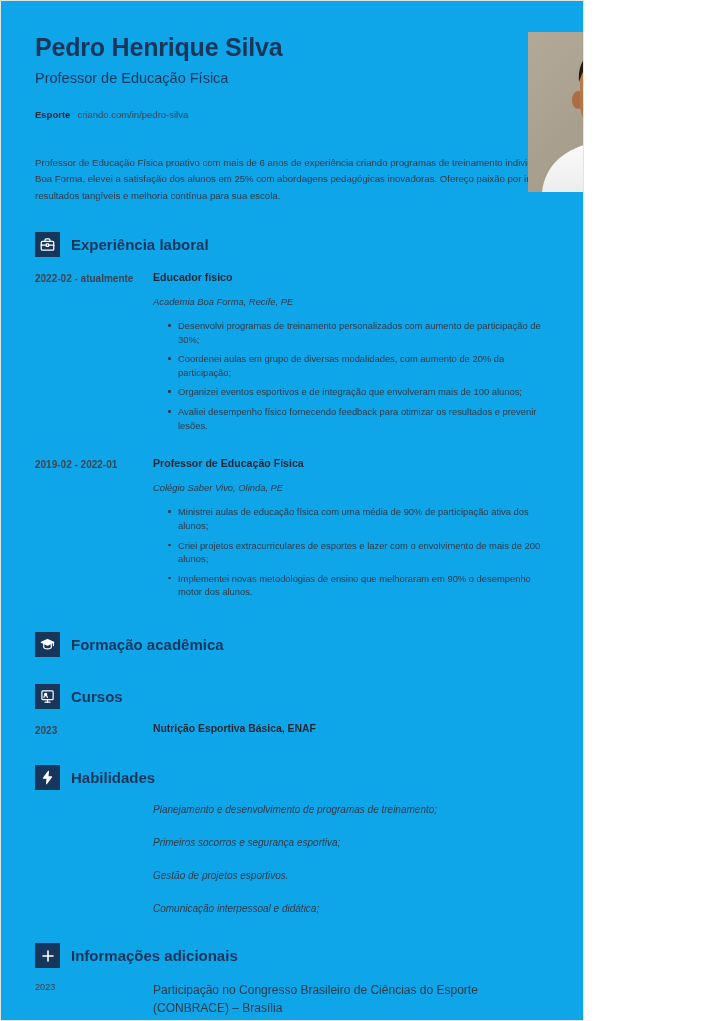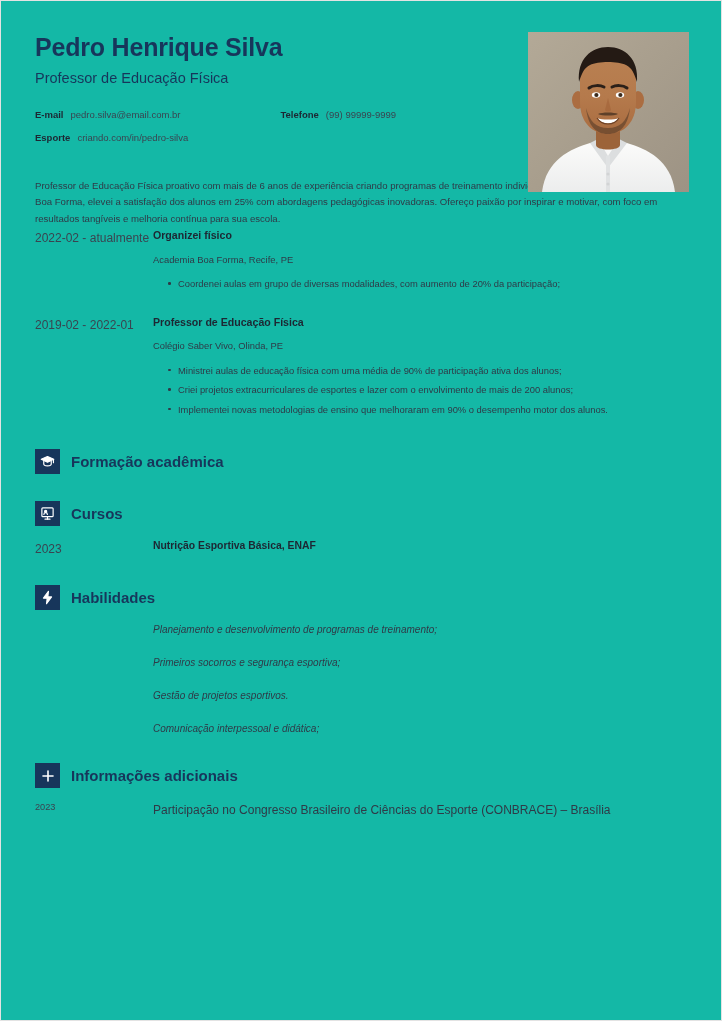"Pedro Henrique Silva" .page { background: #14b8a6 -> #0ea5e9; width: 722px -> 584px }
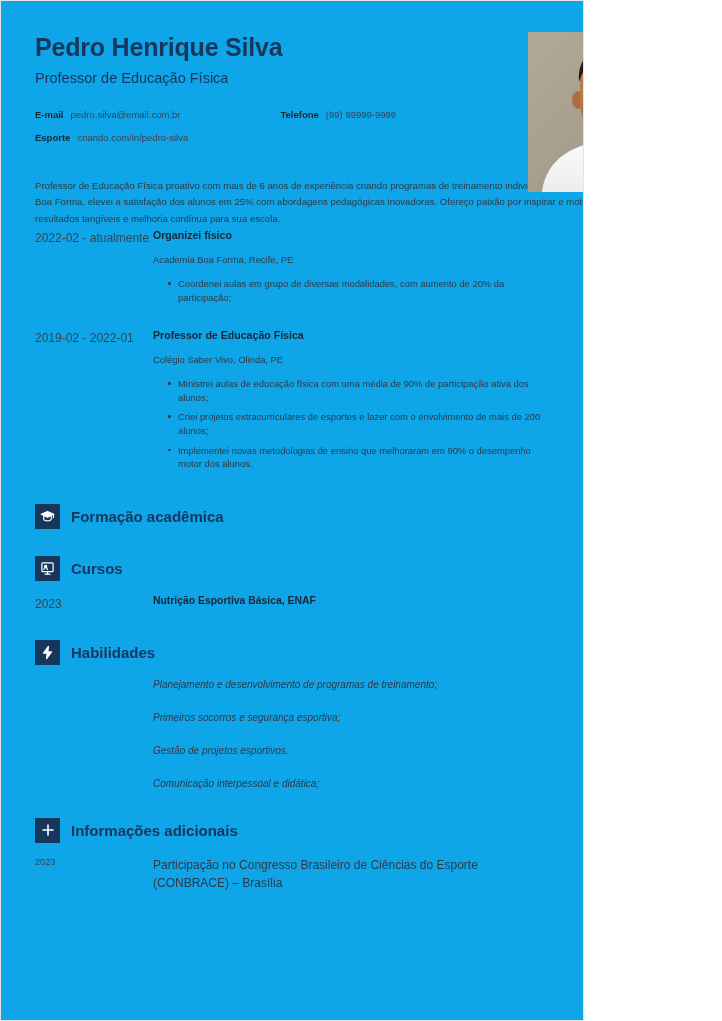"E-mail" div.contact-row { html: <div> <span> <span>E-mail</span> <span>pedro.silva@email.com.br</span> </span> <span> <span>Telefone</span> <span>(99) 99999-9999</span> </span> </div> -> none }
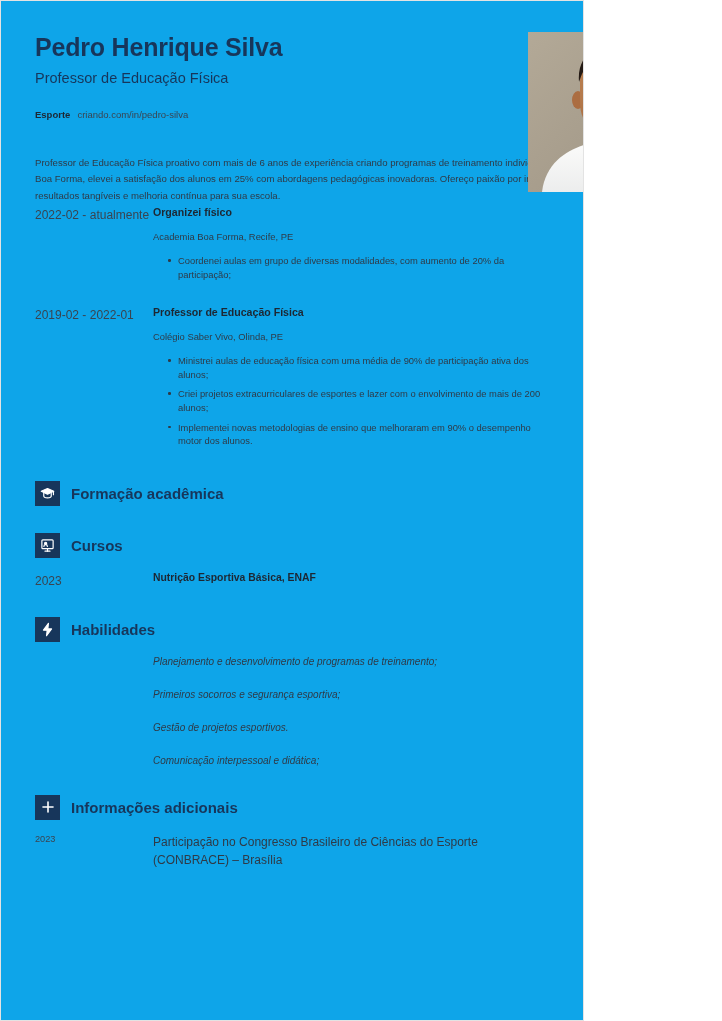"Experiência laboral" div.section-head { html: none -> <div> <span> <svg> <rect></rect> <path></path> <path></path> <rect></rect> </svg> </span> <span>Experiência laboral</span> </div> }
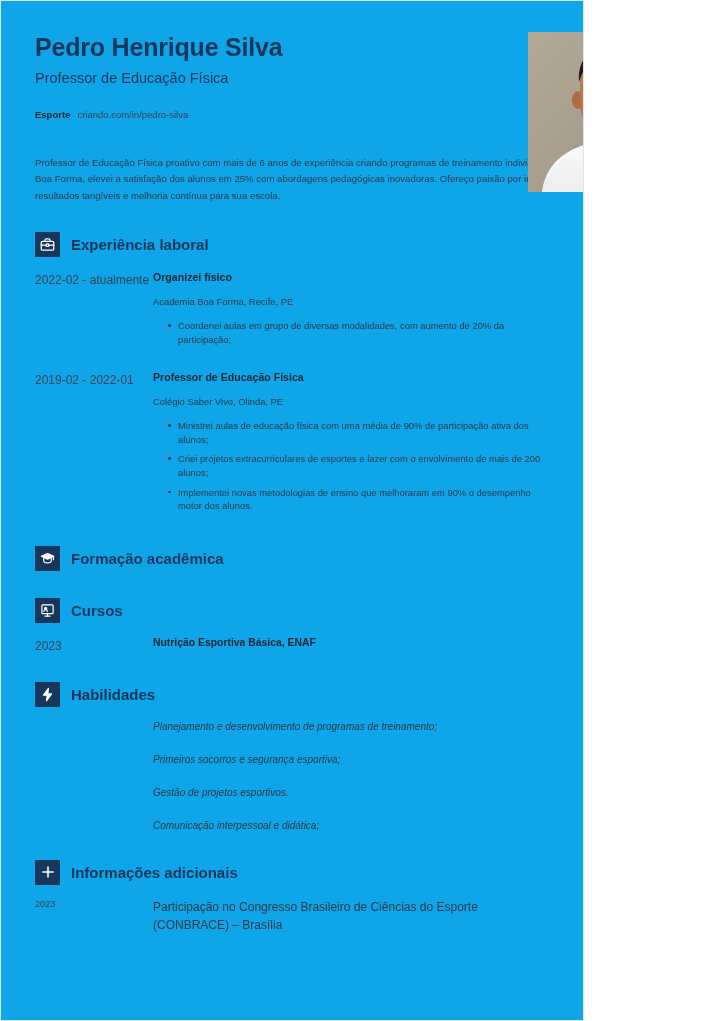"2022-02 - atualmente" .entry-date { font-size: 12px -> 10px; font-weight: none -> bold }
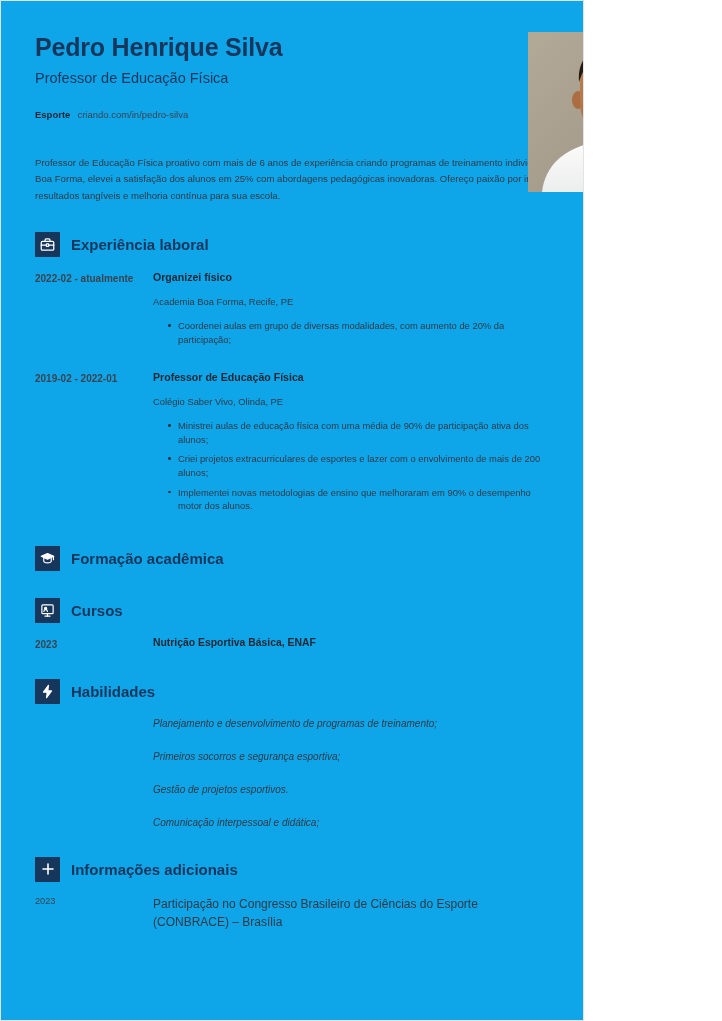"Organizei físico" div.entry-role { text: Organizei -> Educador }
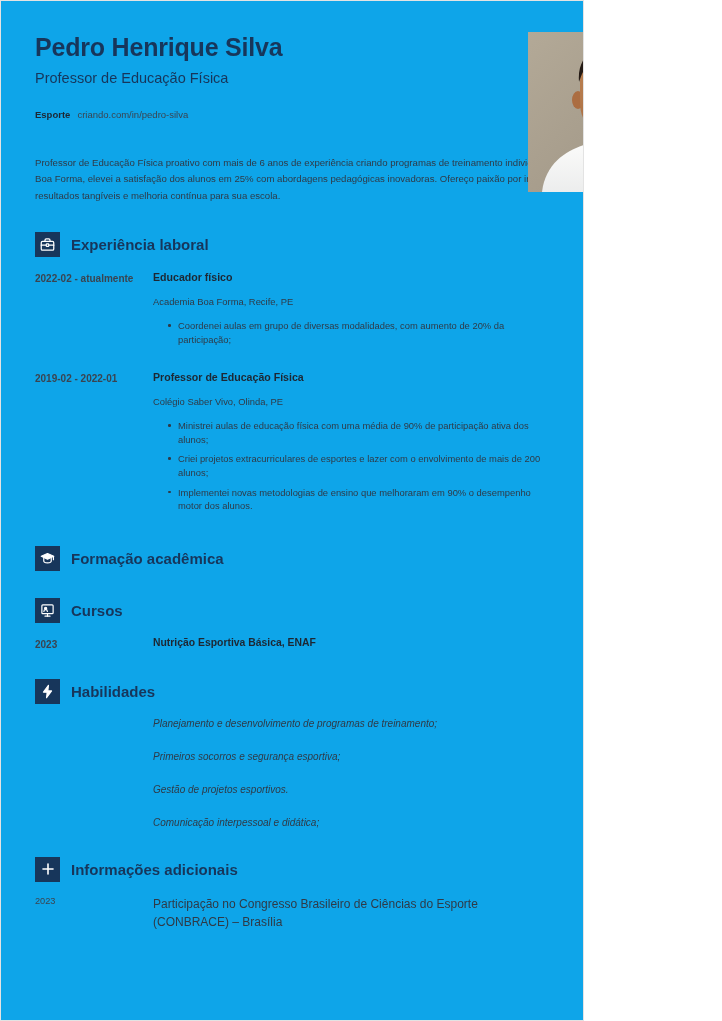"Academia Boa Forma, Recife, PE" .entry-org { font-style: none -> italic }
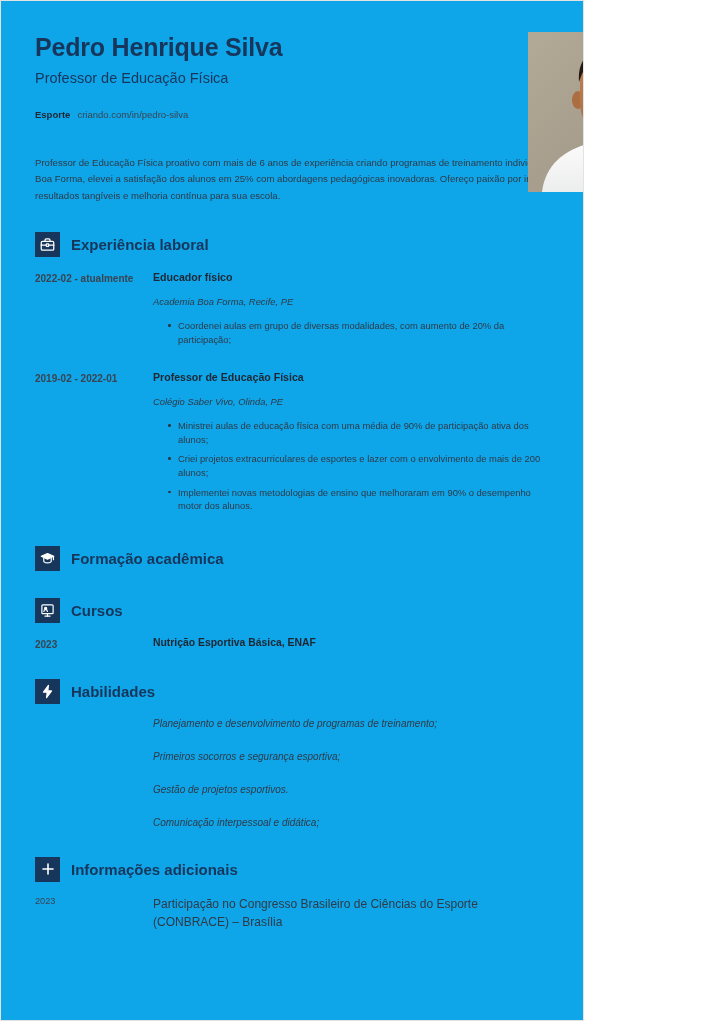"Desenvolvi programas de treinamento" li { html: none -> <li>Desenvolvi programas de treinamento personalizados com aumento de participação de 30%;</li> }
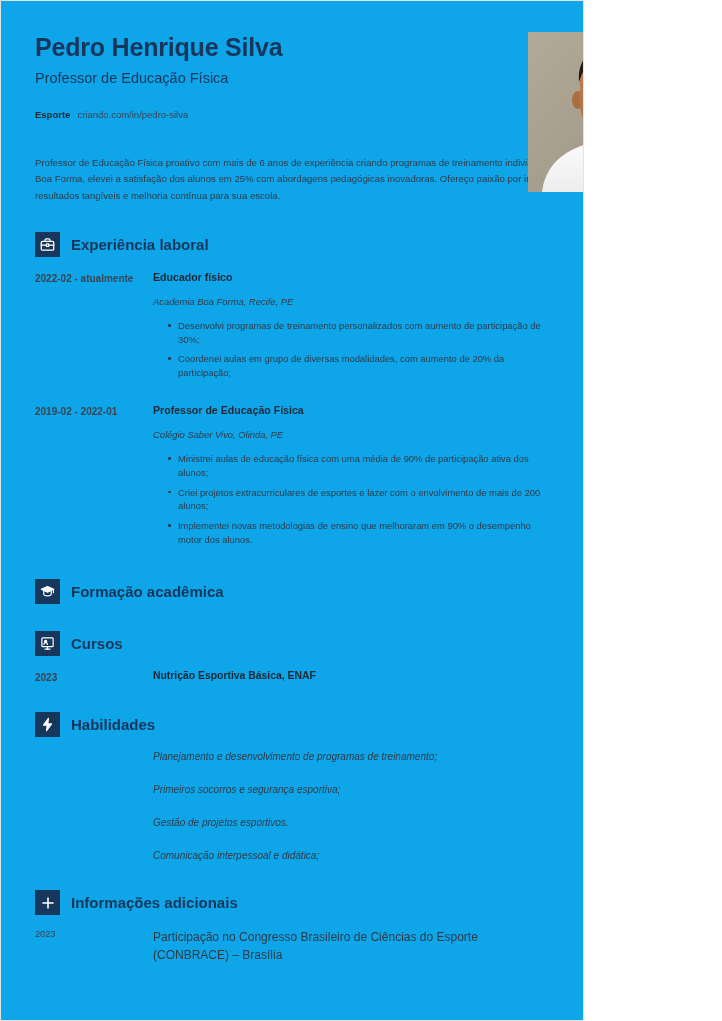"Organizei eventos esportivos e de" li { html: none -> <li>Organizei eventos esportivos e de integração que envolveram mais de 100 alunos;</li> }
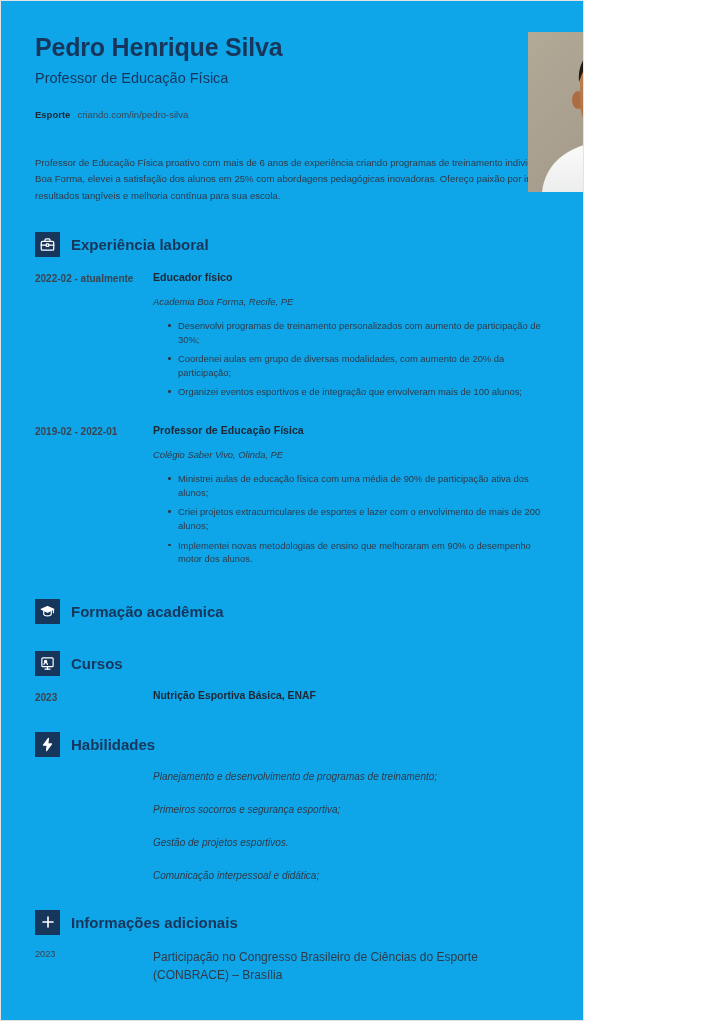"Avaliei desempenho físico fornecendo" li { html: none -> <li>Avaliei desempenho físico fornecendo feedback para otimizar os resultados e prevenir lesões.</li> }
